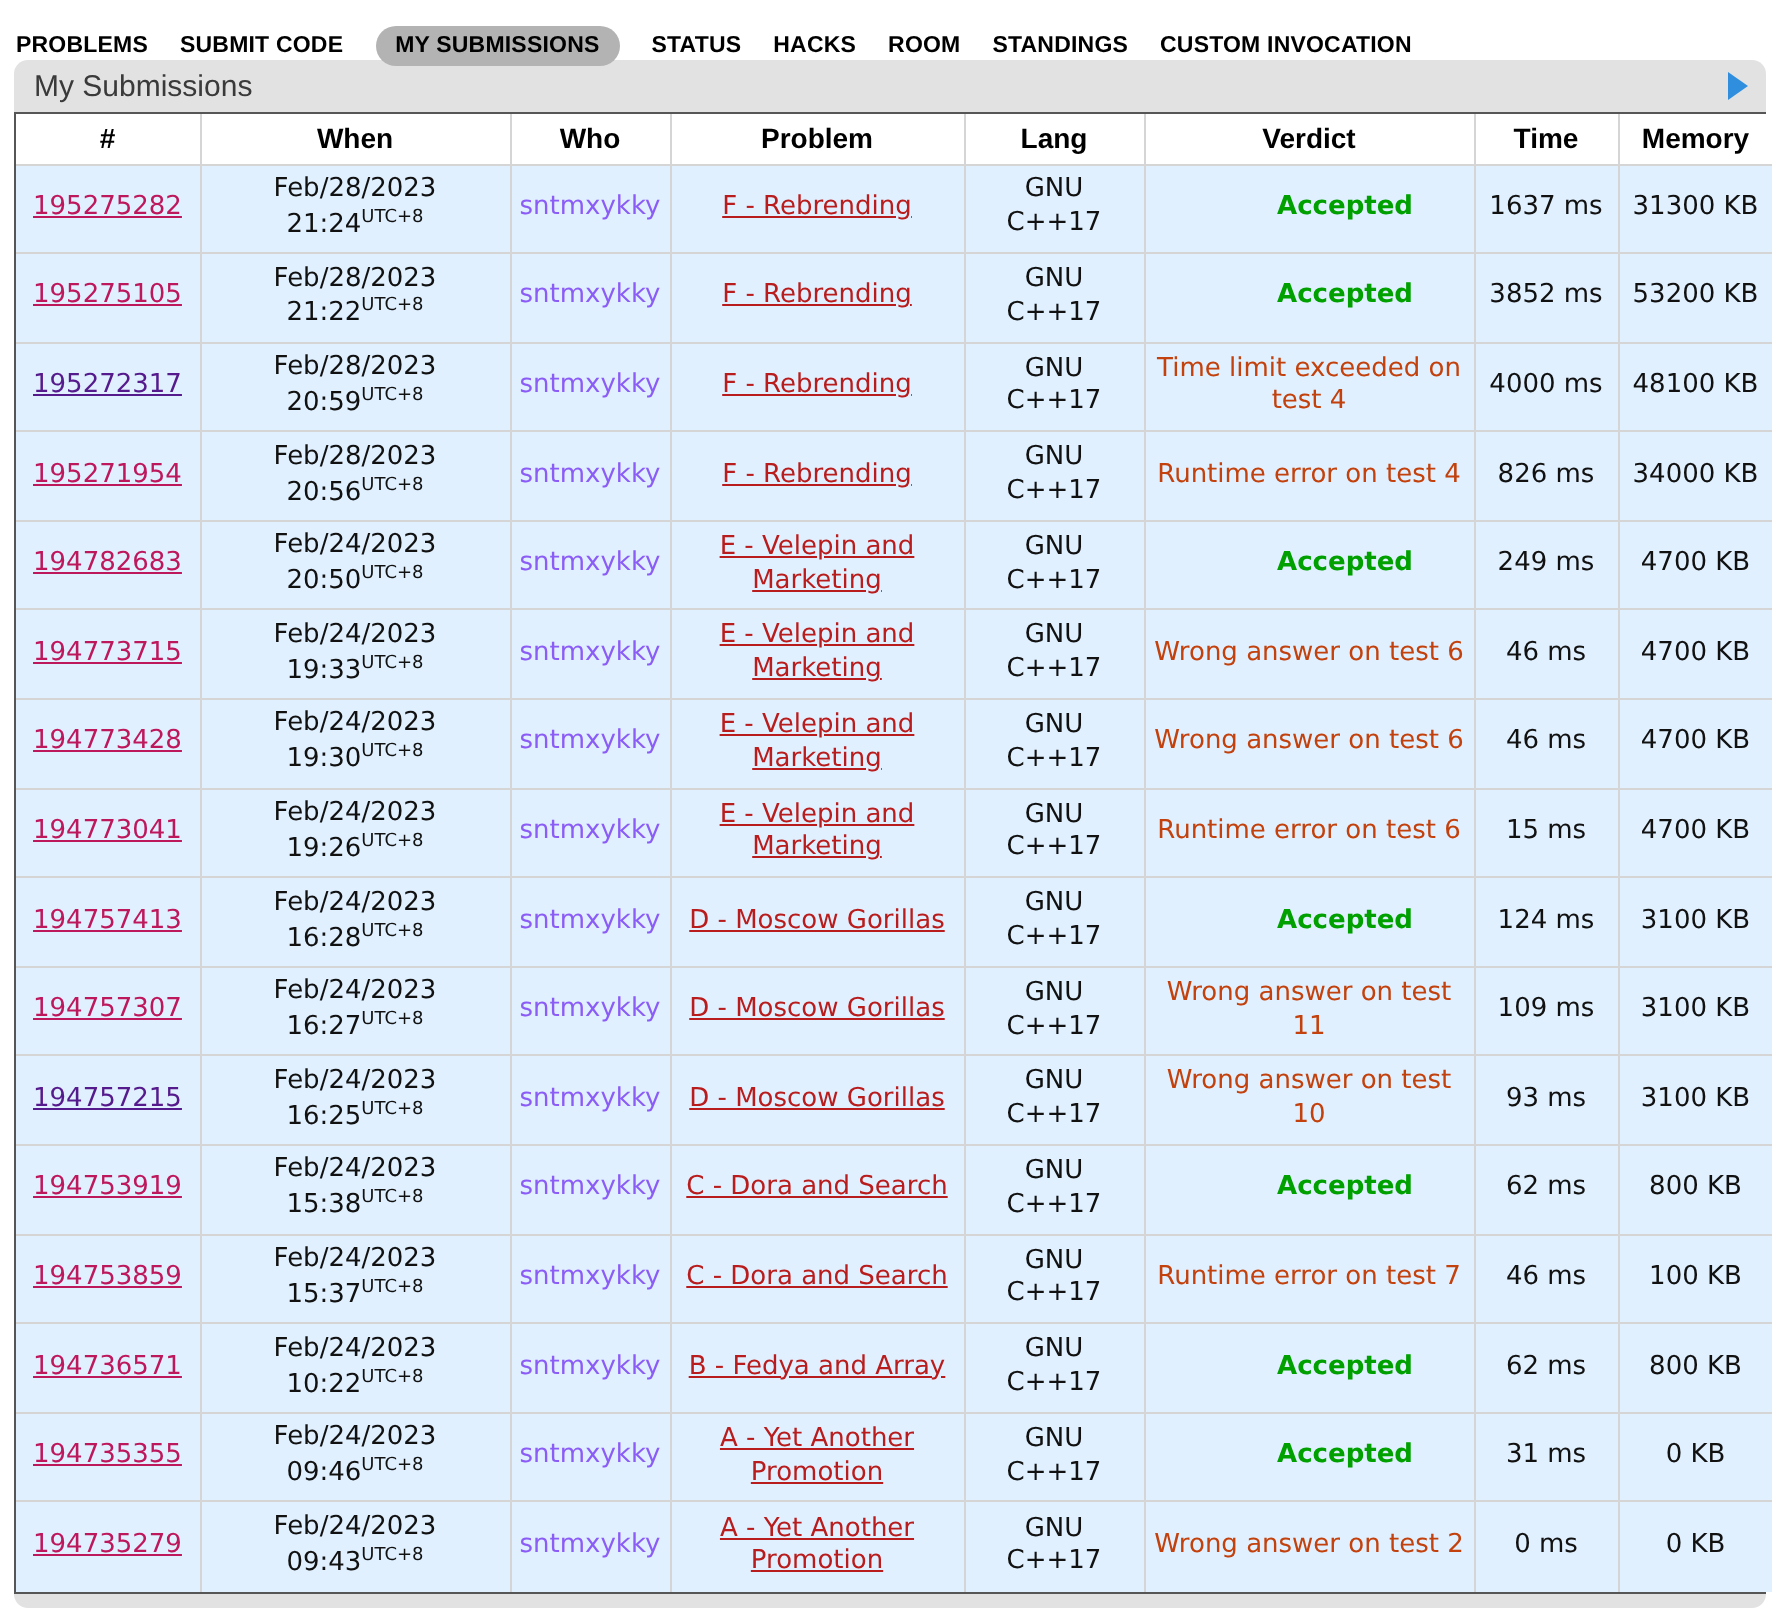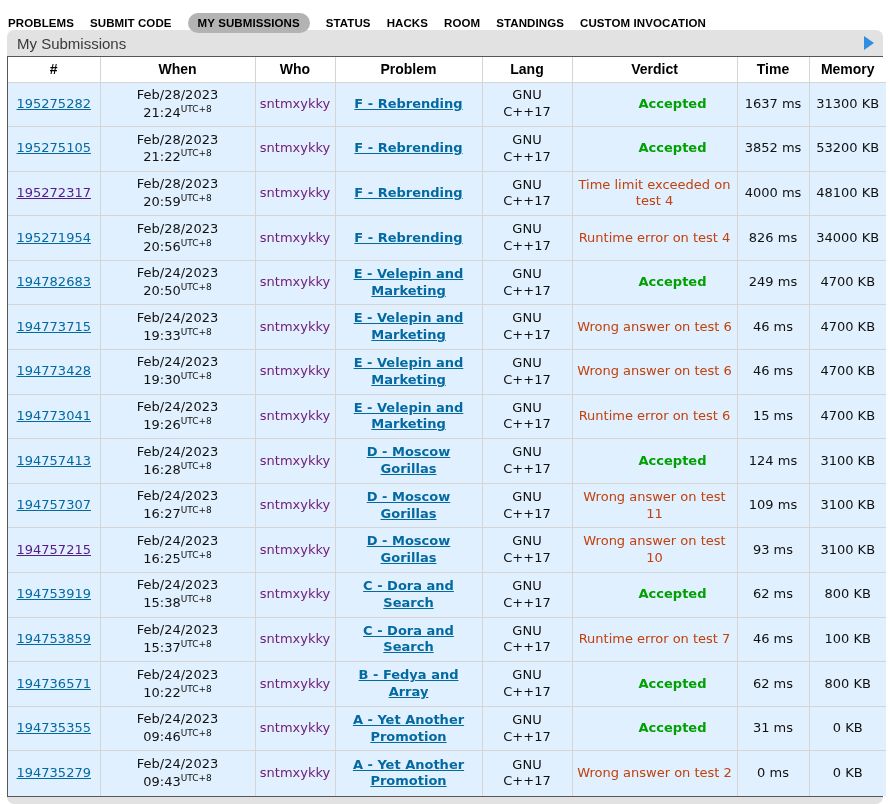"195275282" a.idlink { color: #0369a1 -> #be185d }
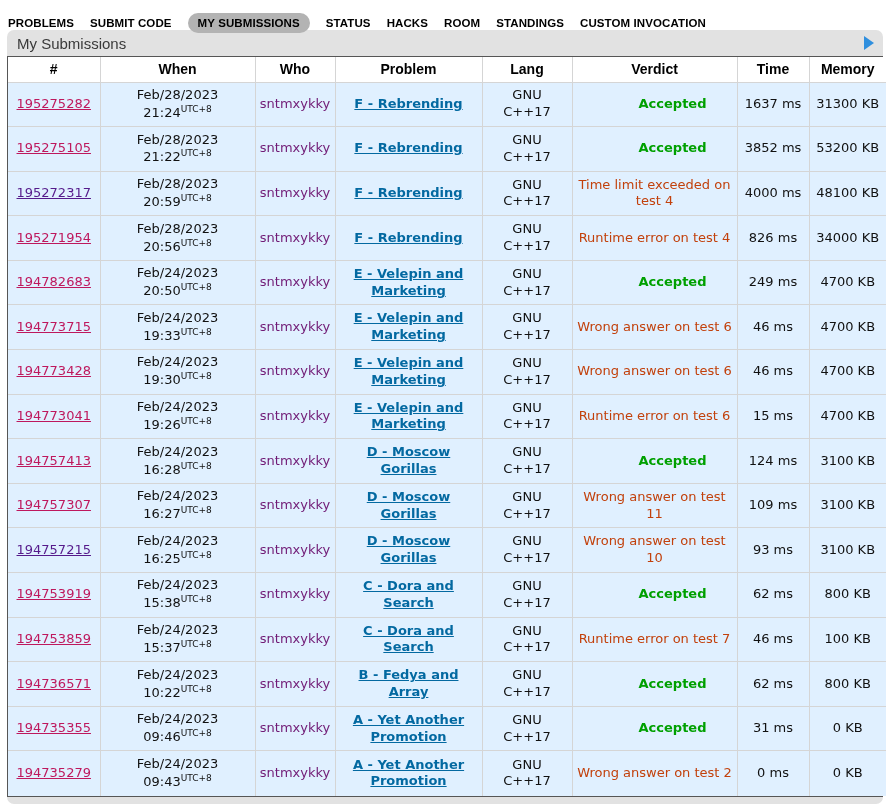"sntmxykky" .who { color: #701a75 -> #8b5cf6 }
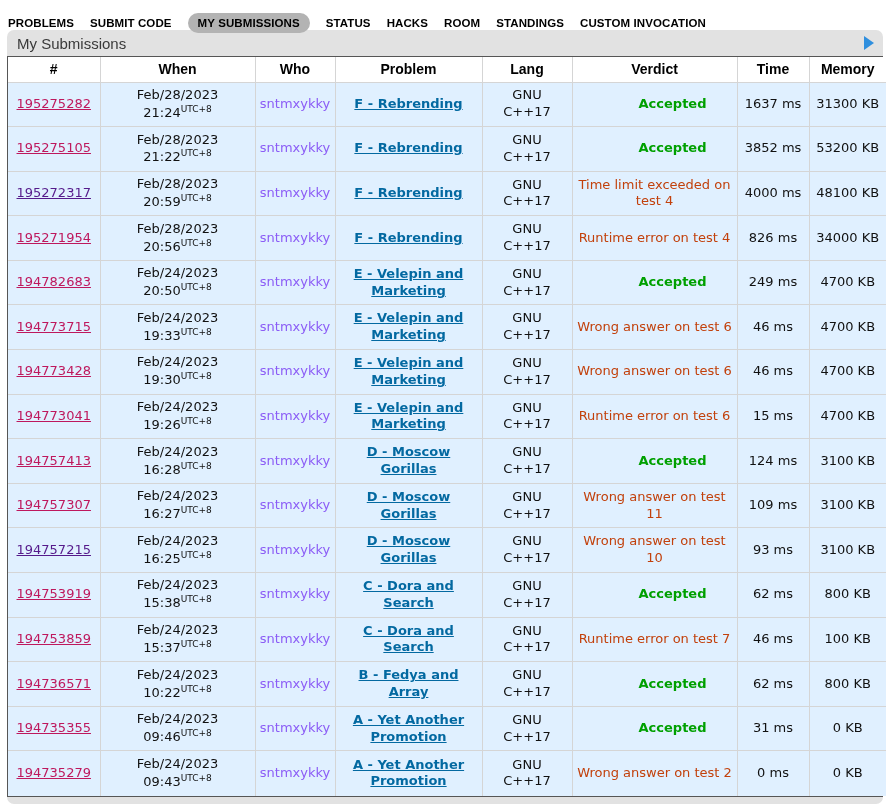"F - Rebrending" a.problemlink { color: #0369a1 -> #b91c1c; font-weight: bold -> none }
